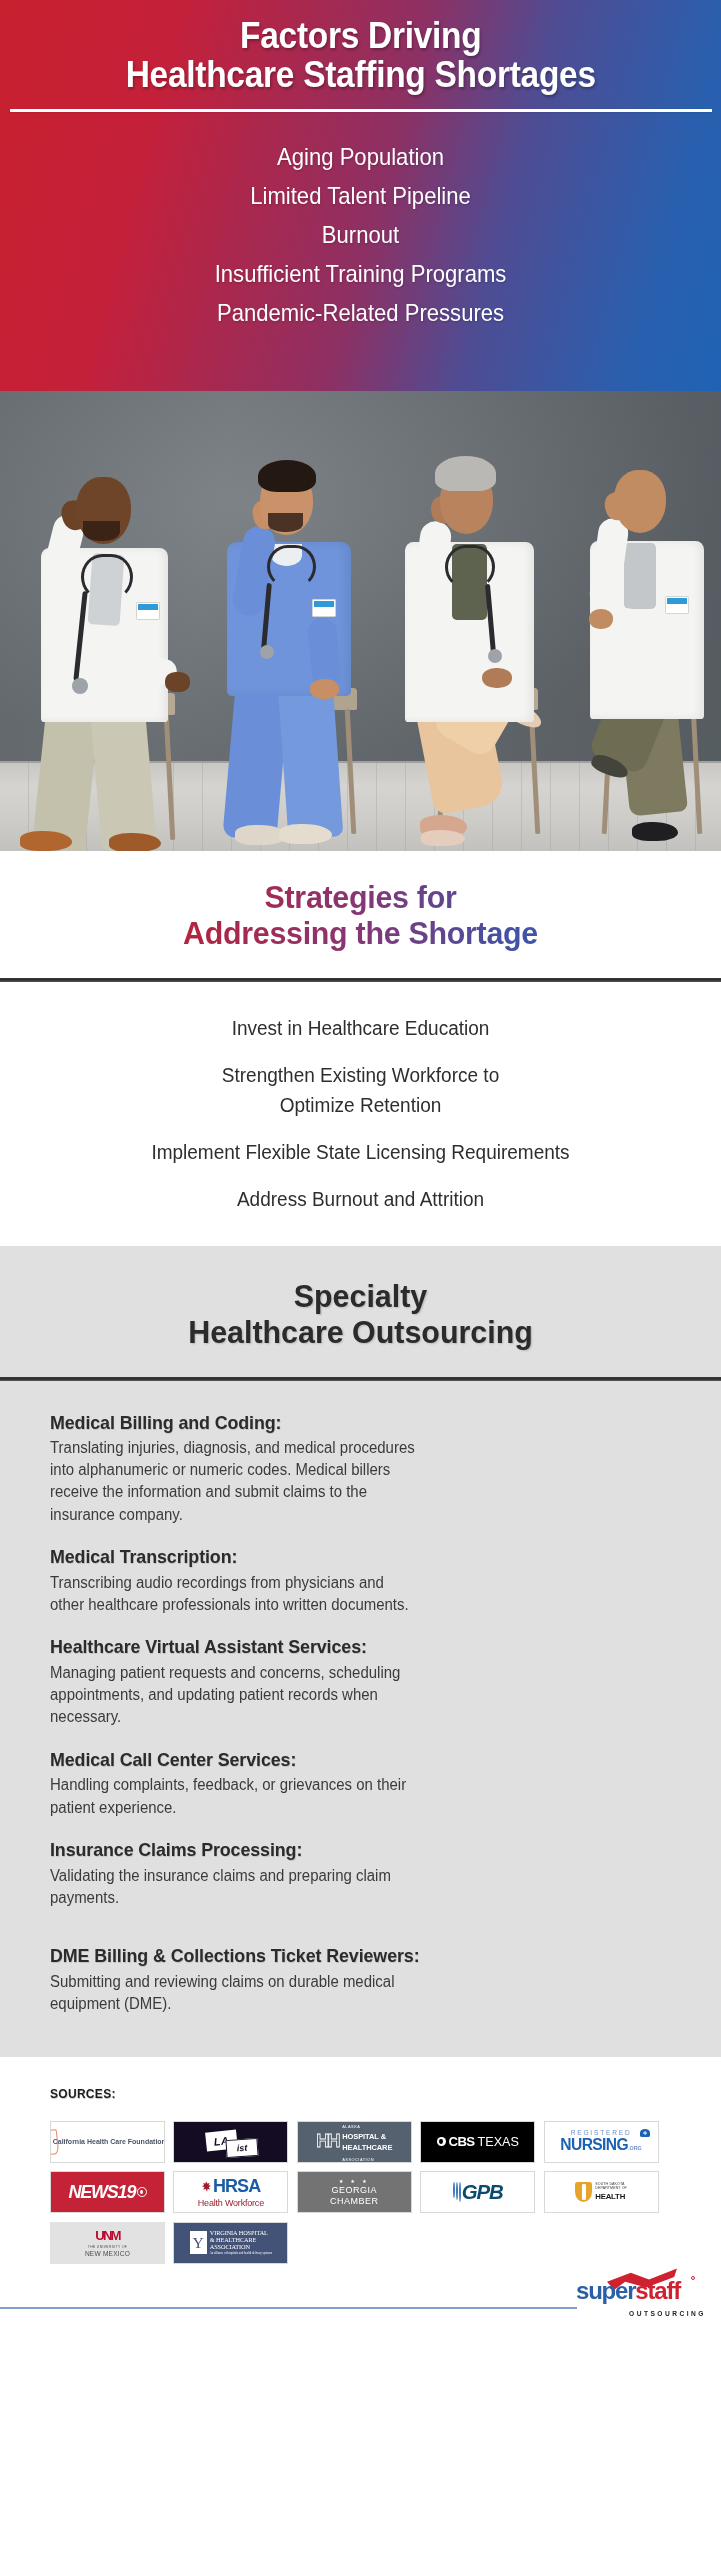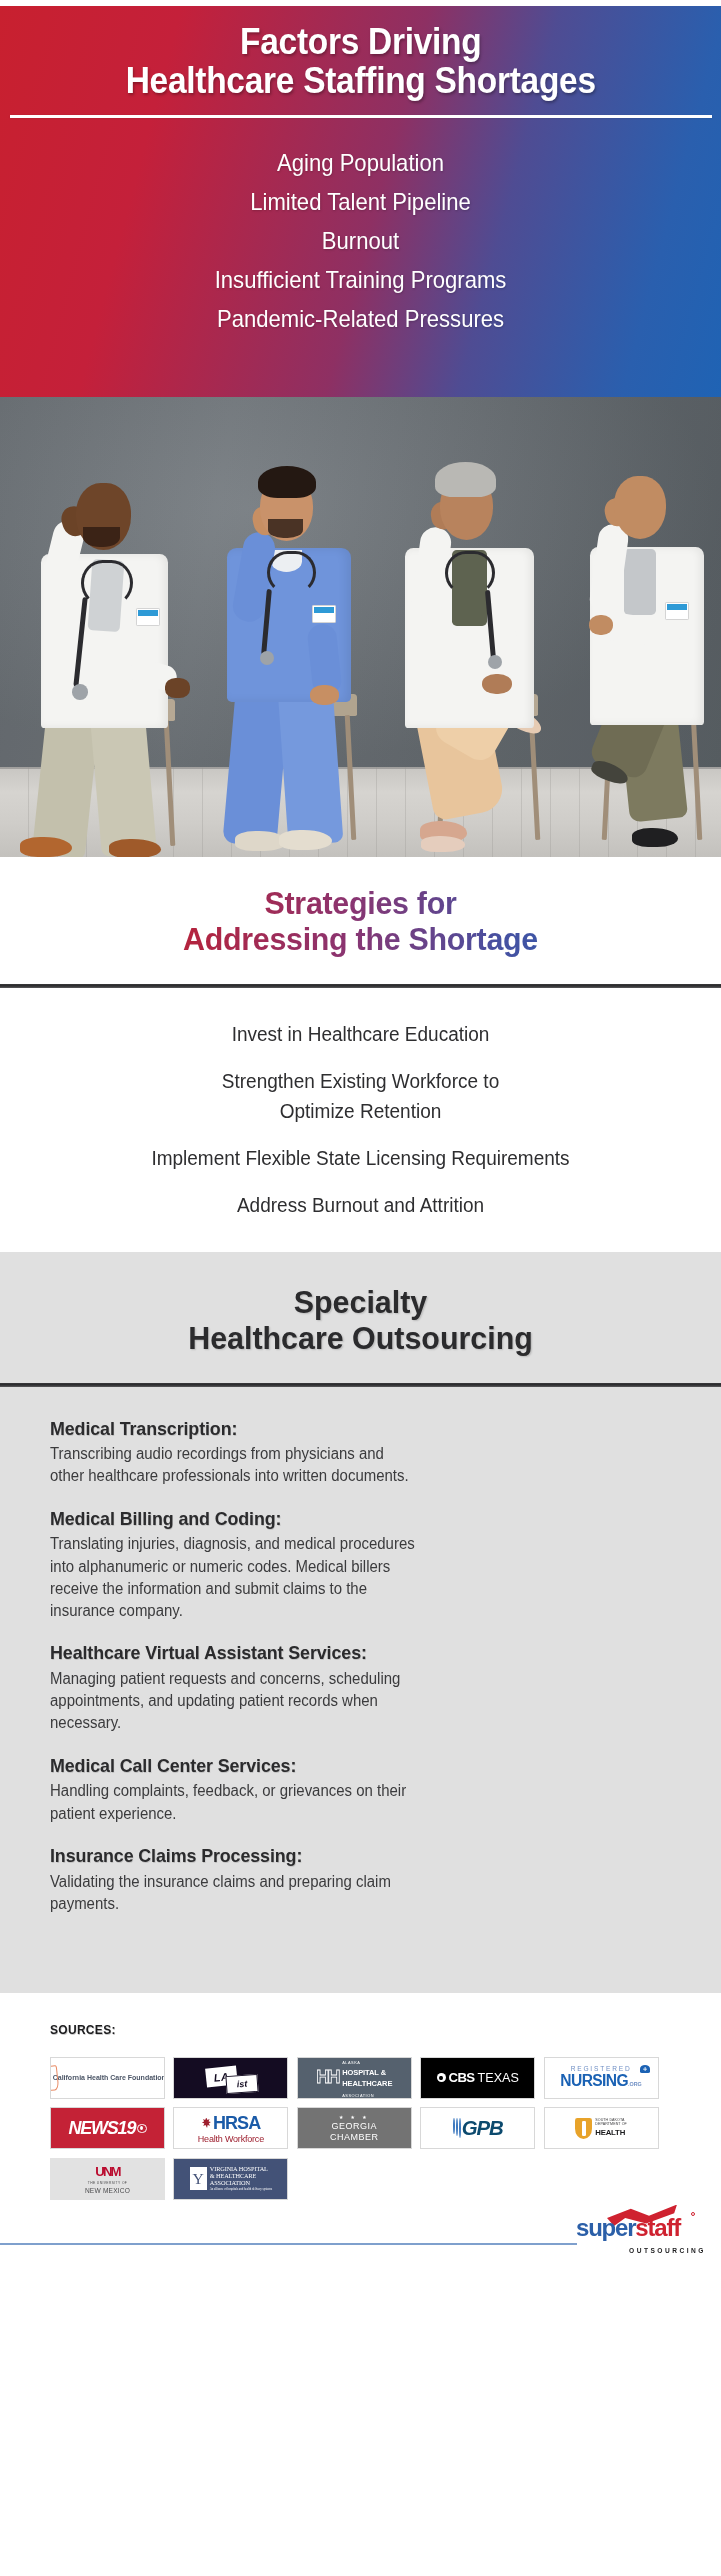"Factors Driving" .hero { margin-top: 6px -> none }
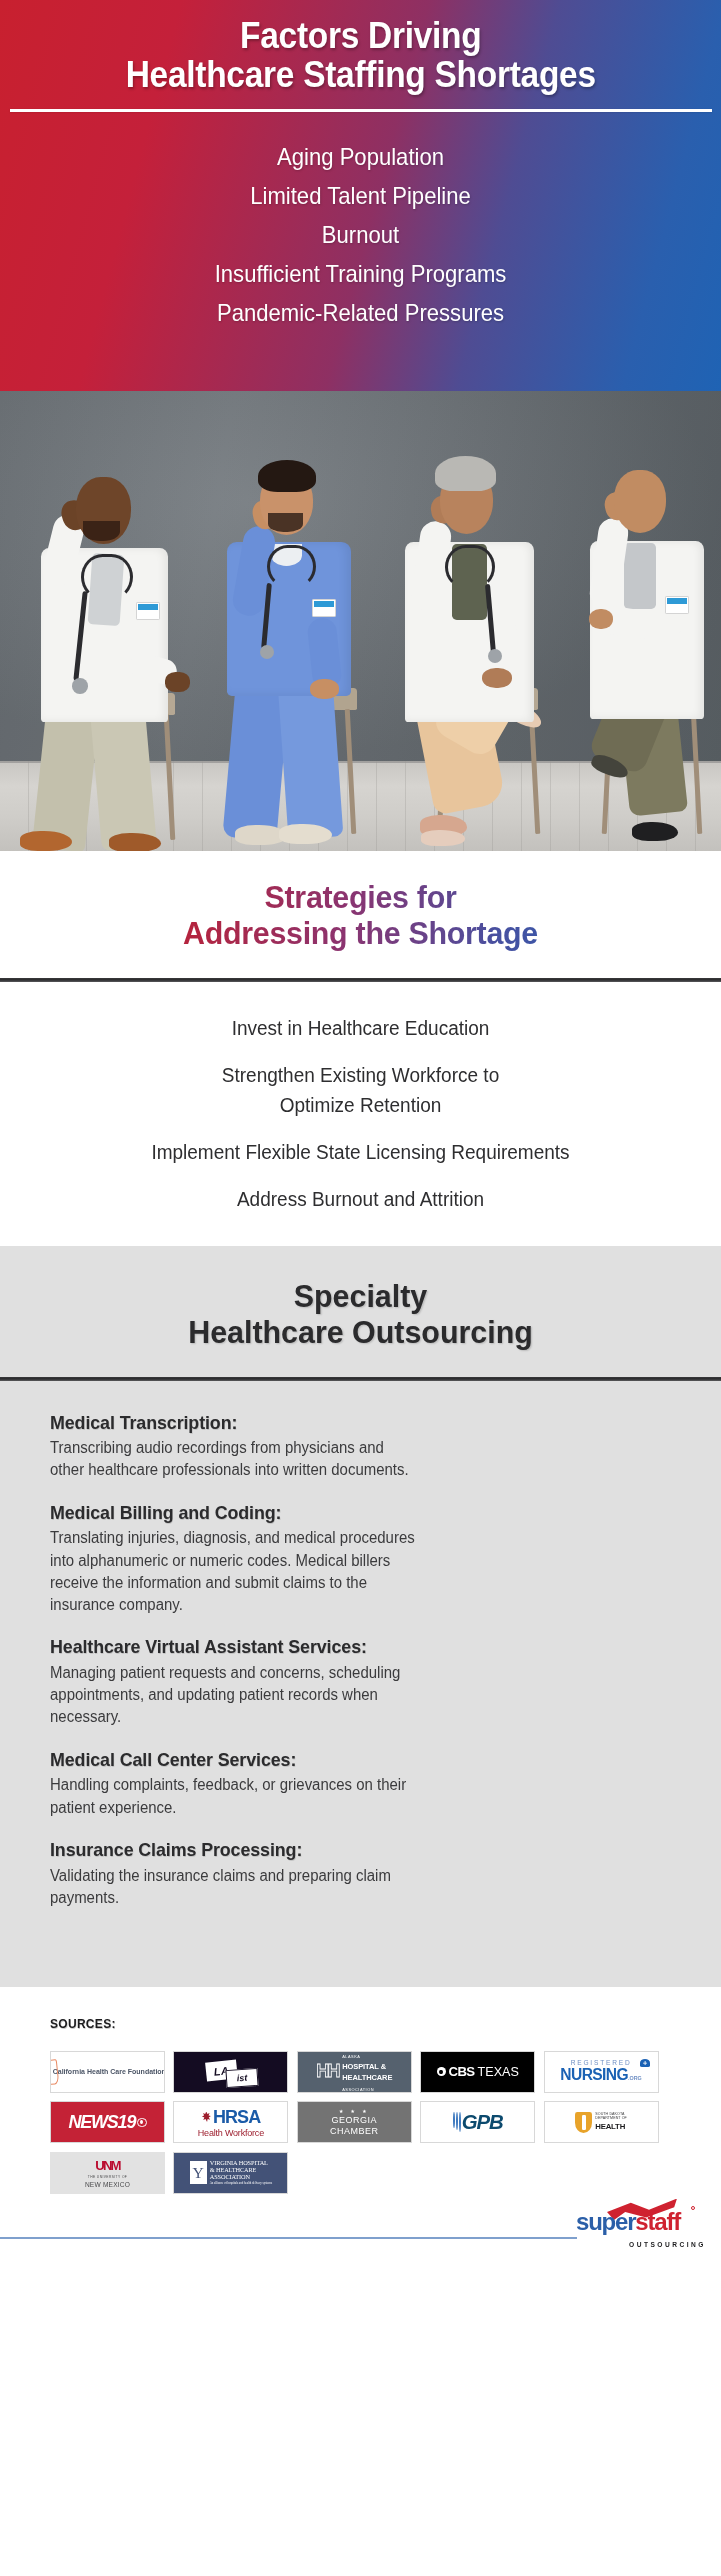"Medical Transcription:" div.svc { order: before "Medical Billing and Coding:" -> after "Medical Billing and Coding:" }
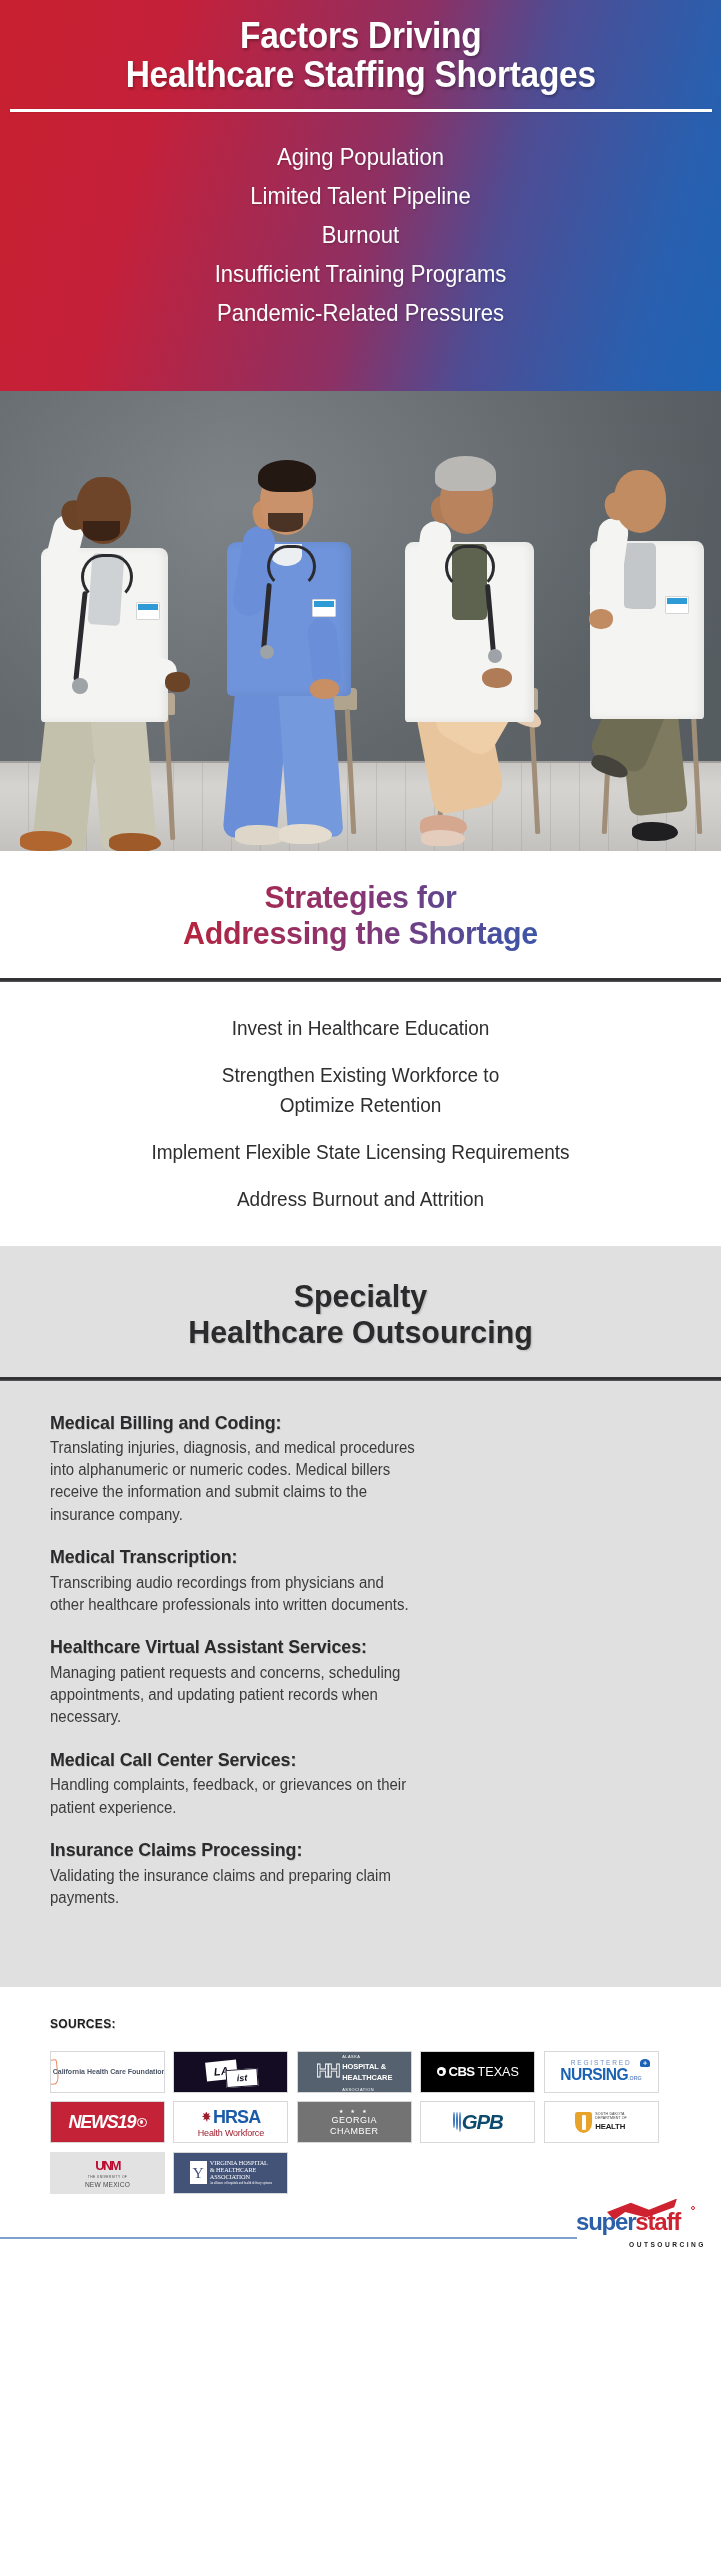"DME Billing & Collections Ticket" div.svc { html: none -> <div> <div>DME Billing &amp; Collections Ticket Reviewers:</div> <div>Submitting and reviewing claims on durable medical equipment (DME).</div> </div> }
